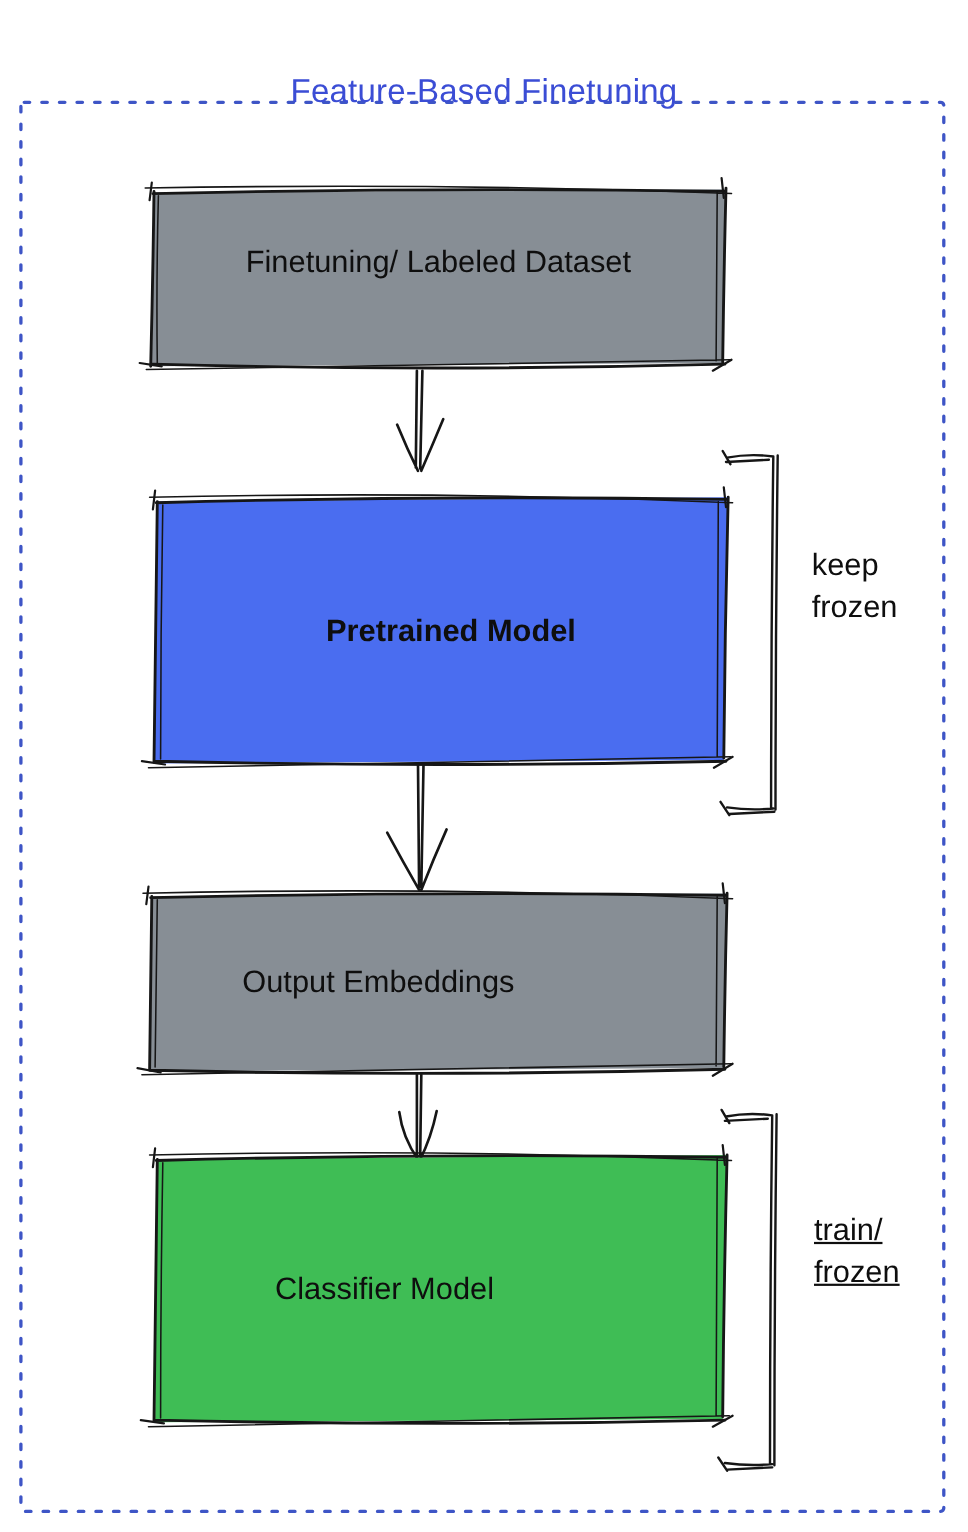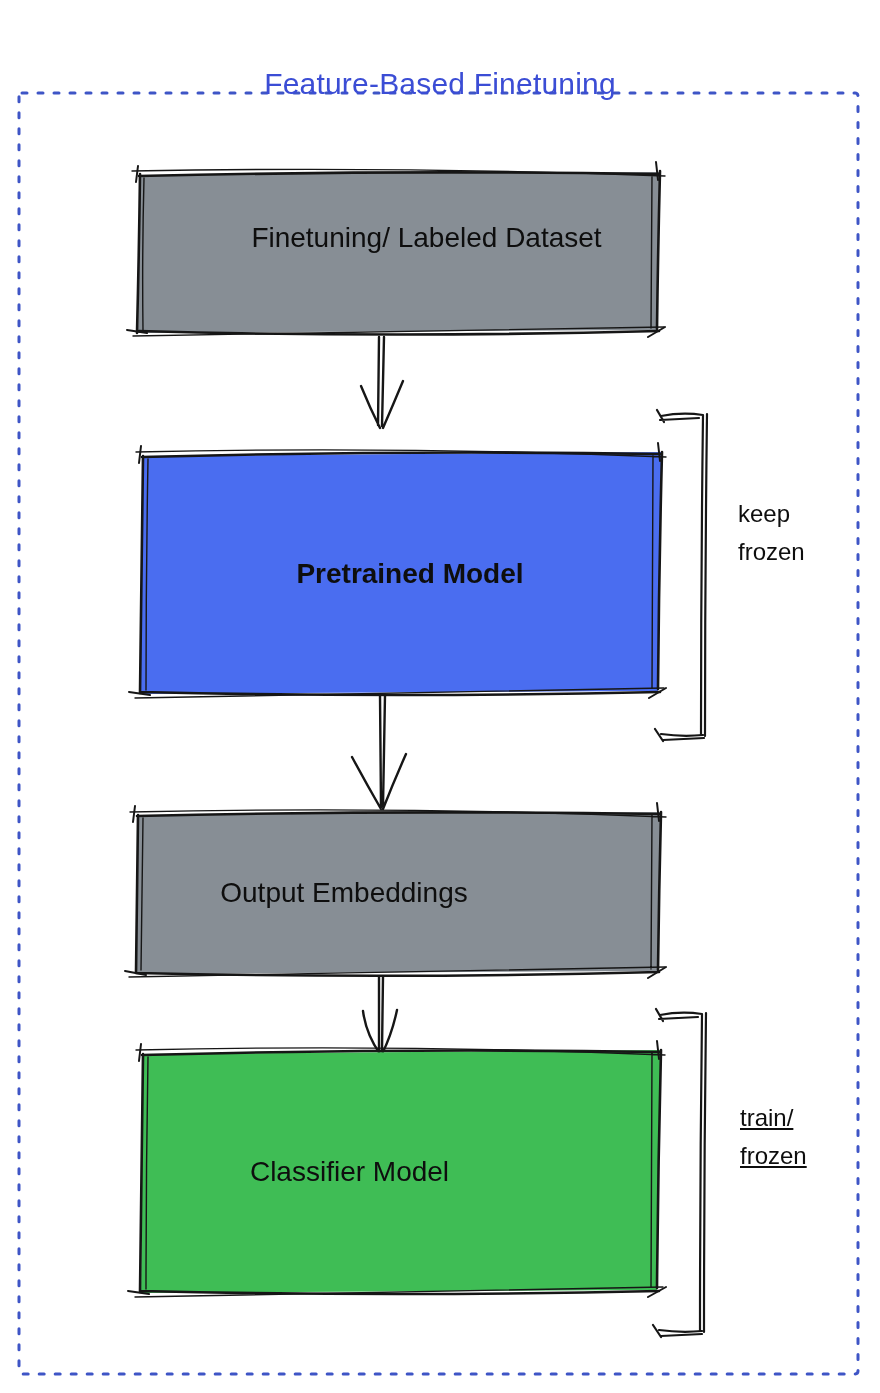"Finetuning/ Labeled Dataset" .lbl-dataset { margin-left: 28px -> none }
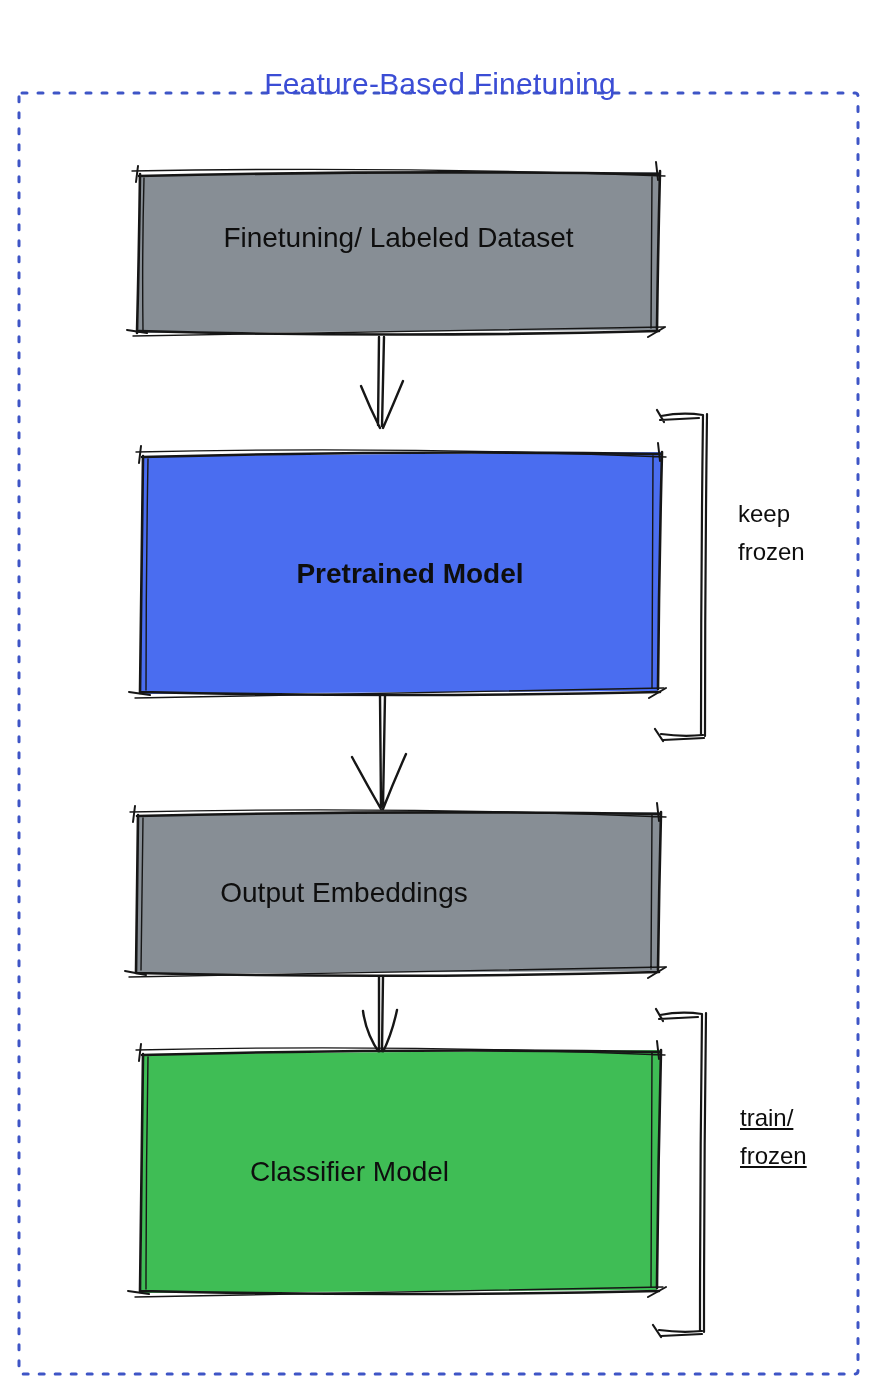"keep" .side-note { font-size: 24px -> 28px }
